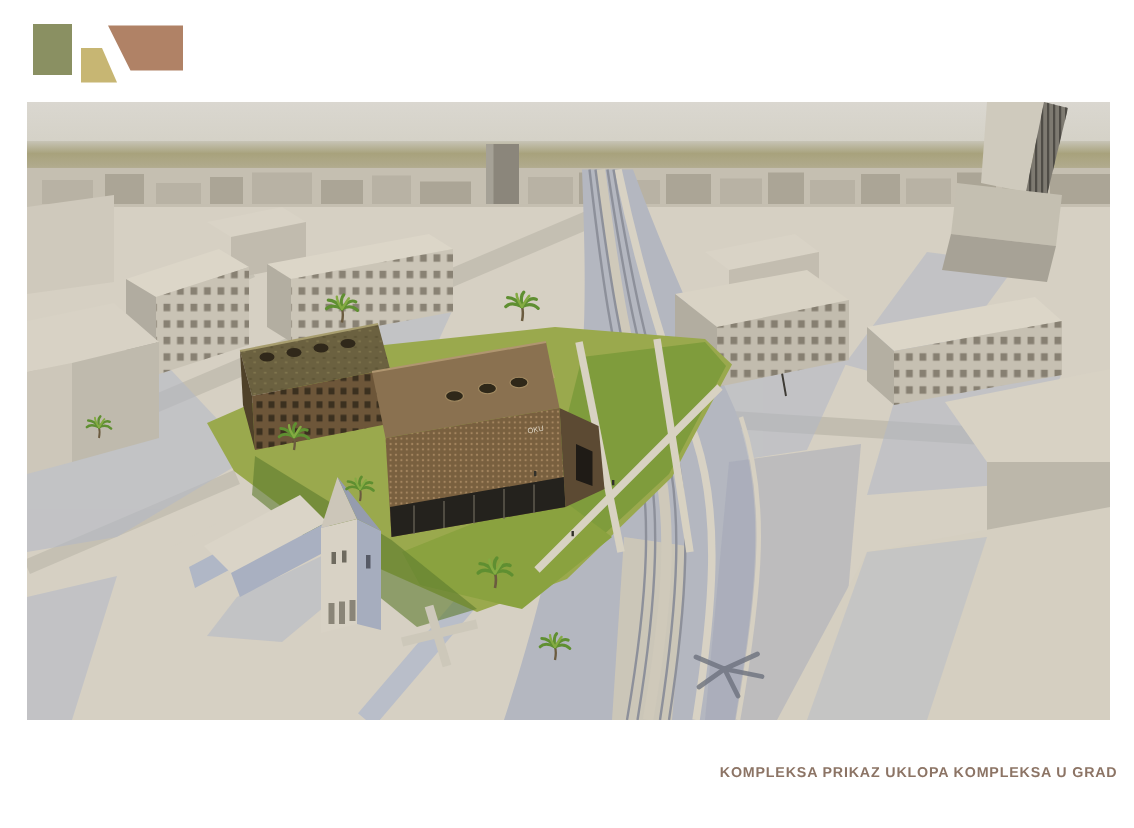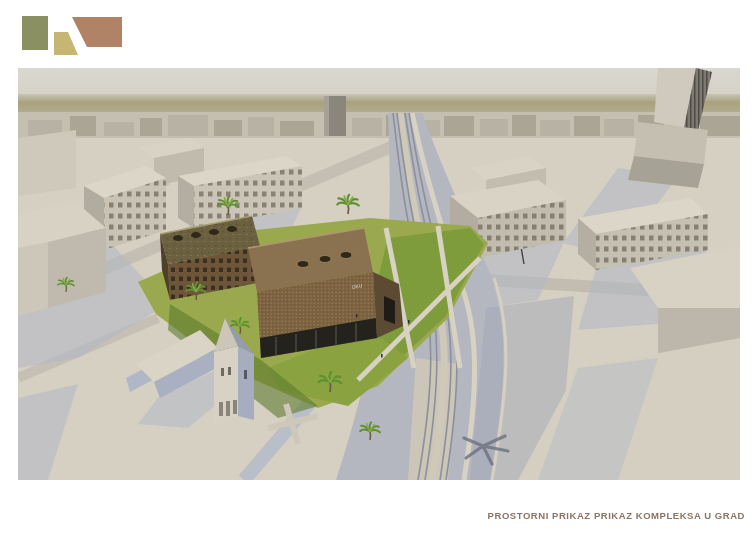"PROSTORNI PRIKAZ PRIKAZ KOMPLEKSA U" div.caption { text: PROSTORNI PRIKAZ PRIKAZ -> KOMPLEKSA PRIKAZ UKLOPA }
